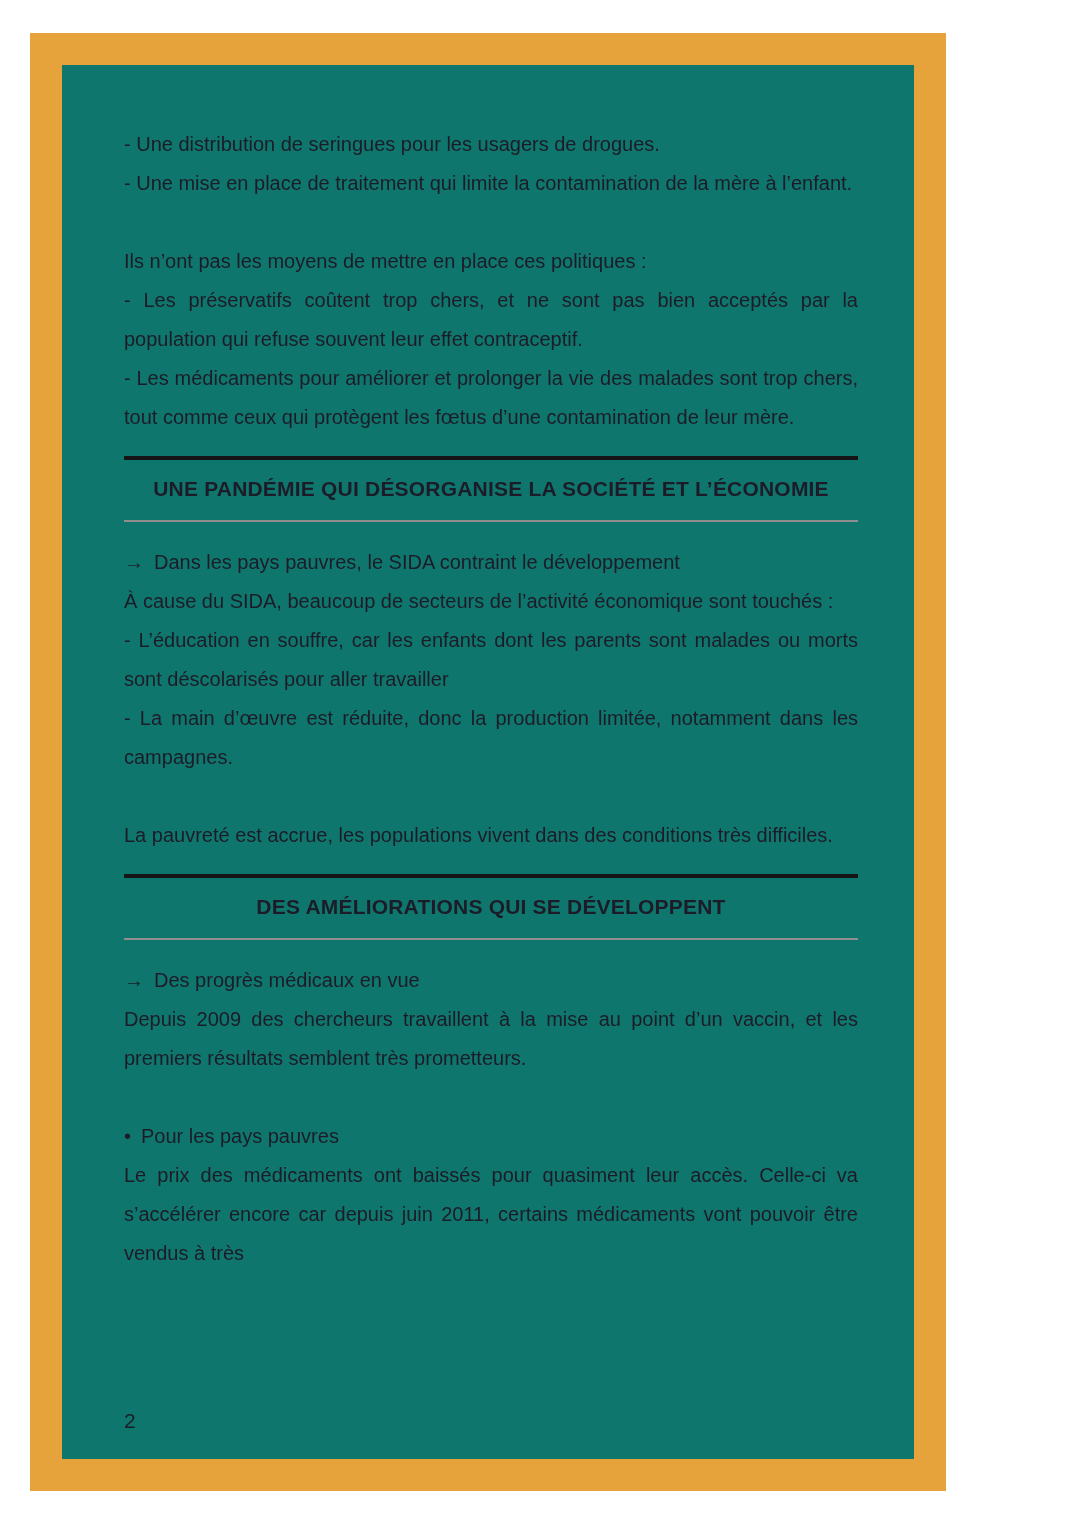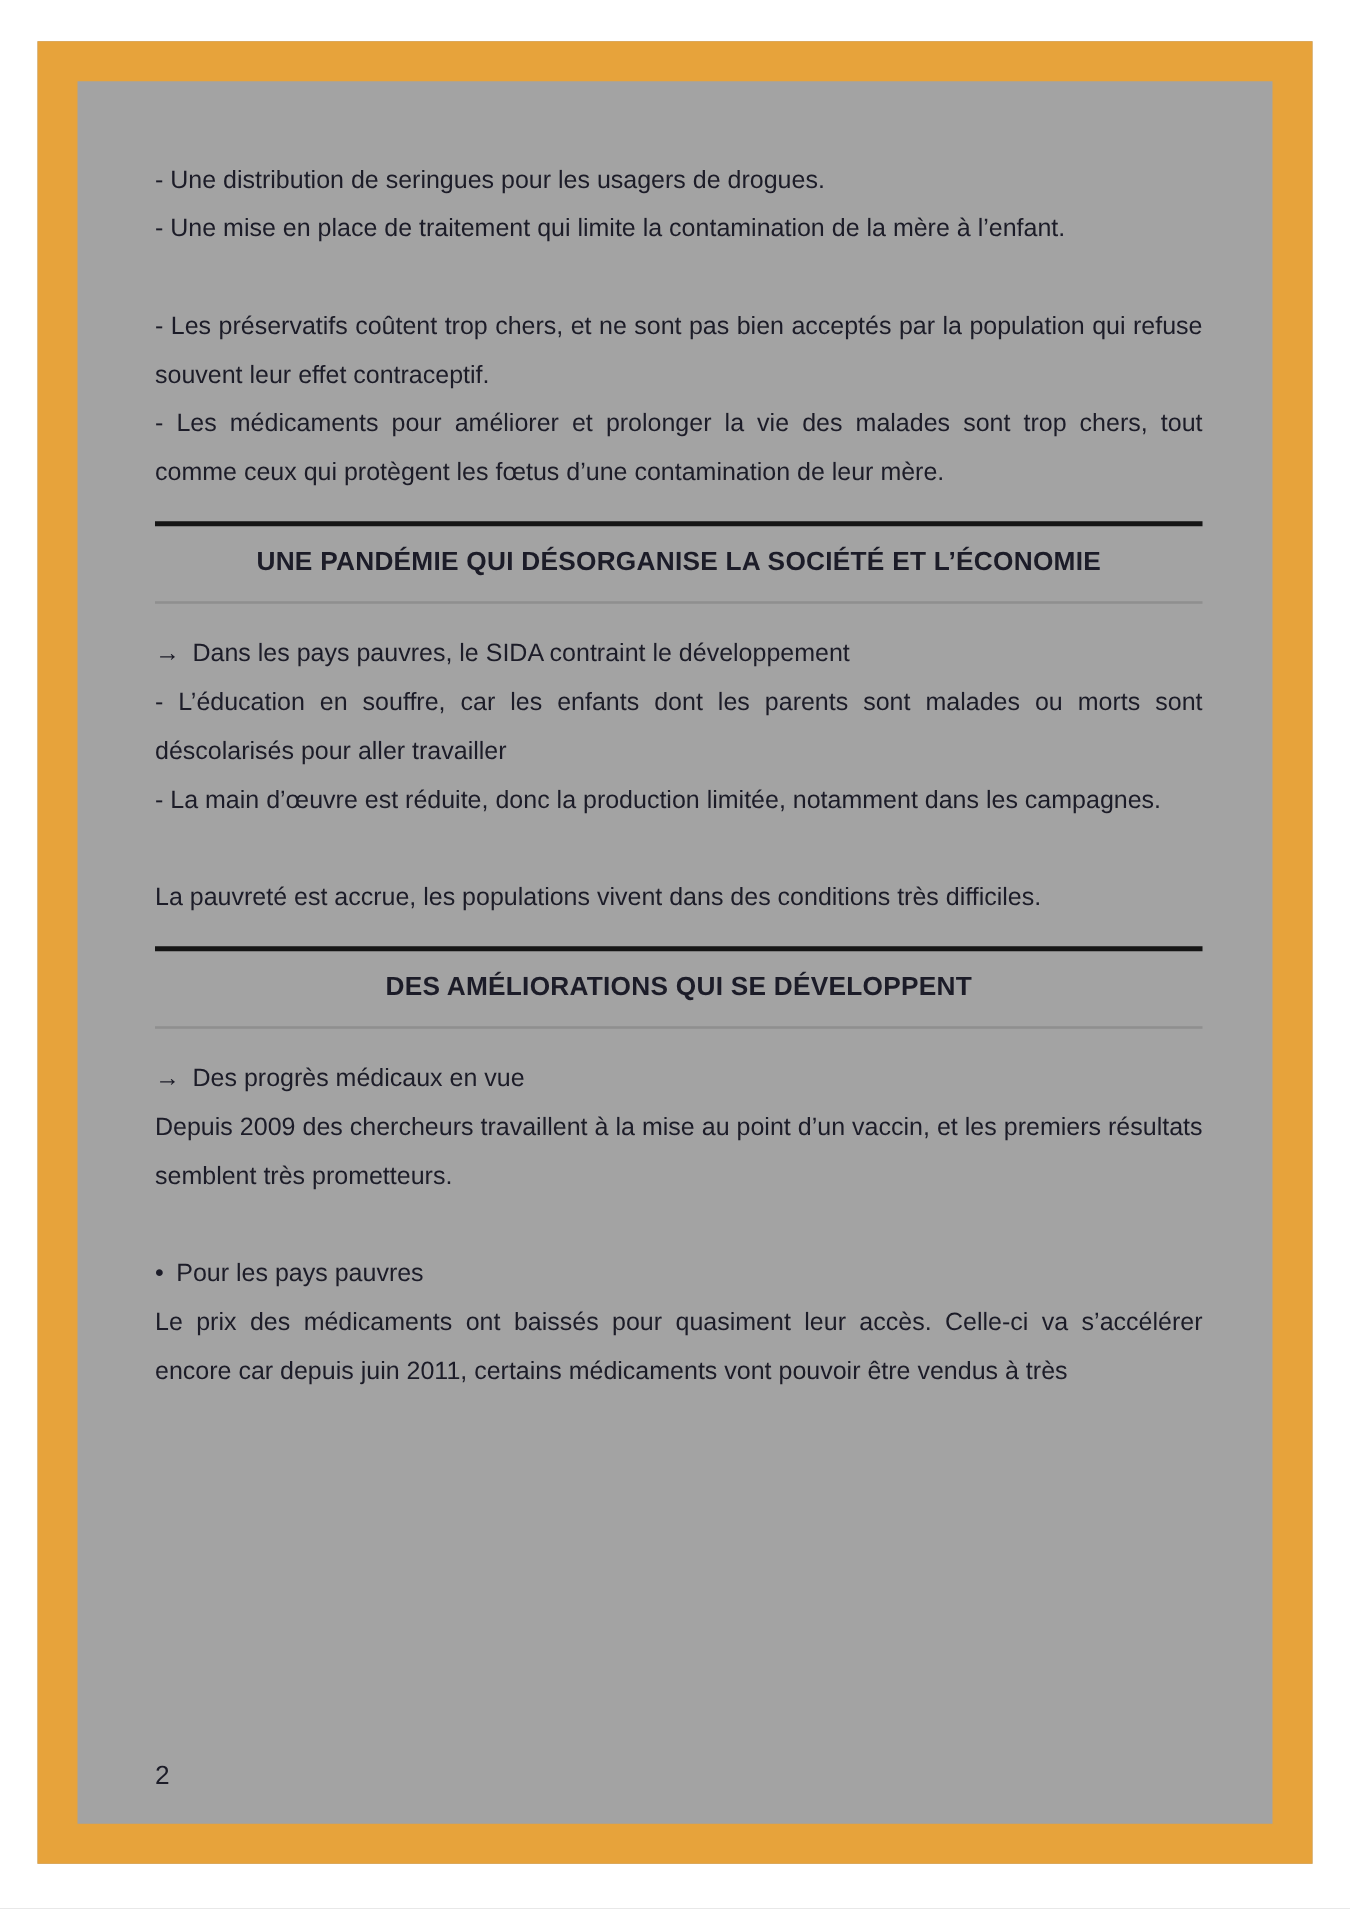"- Une distribution de seringues" .frame { background: #a3a3a3 -> #0f766e; width: 1020px -> 916px }
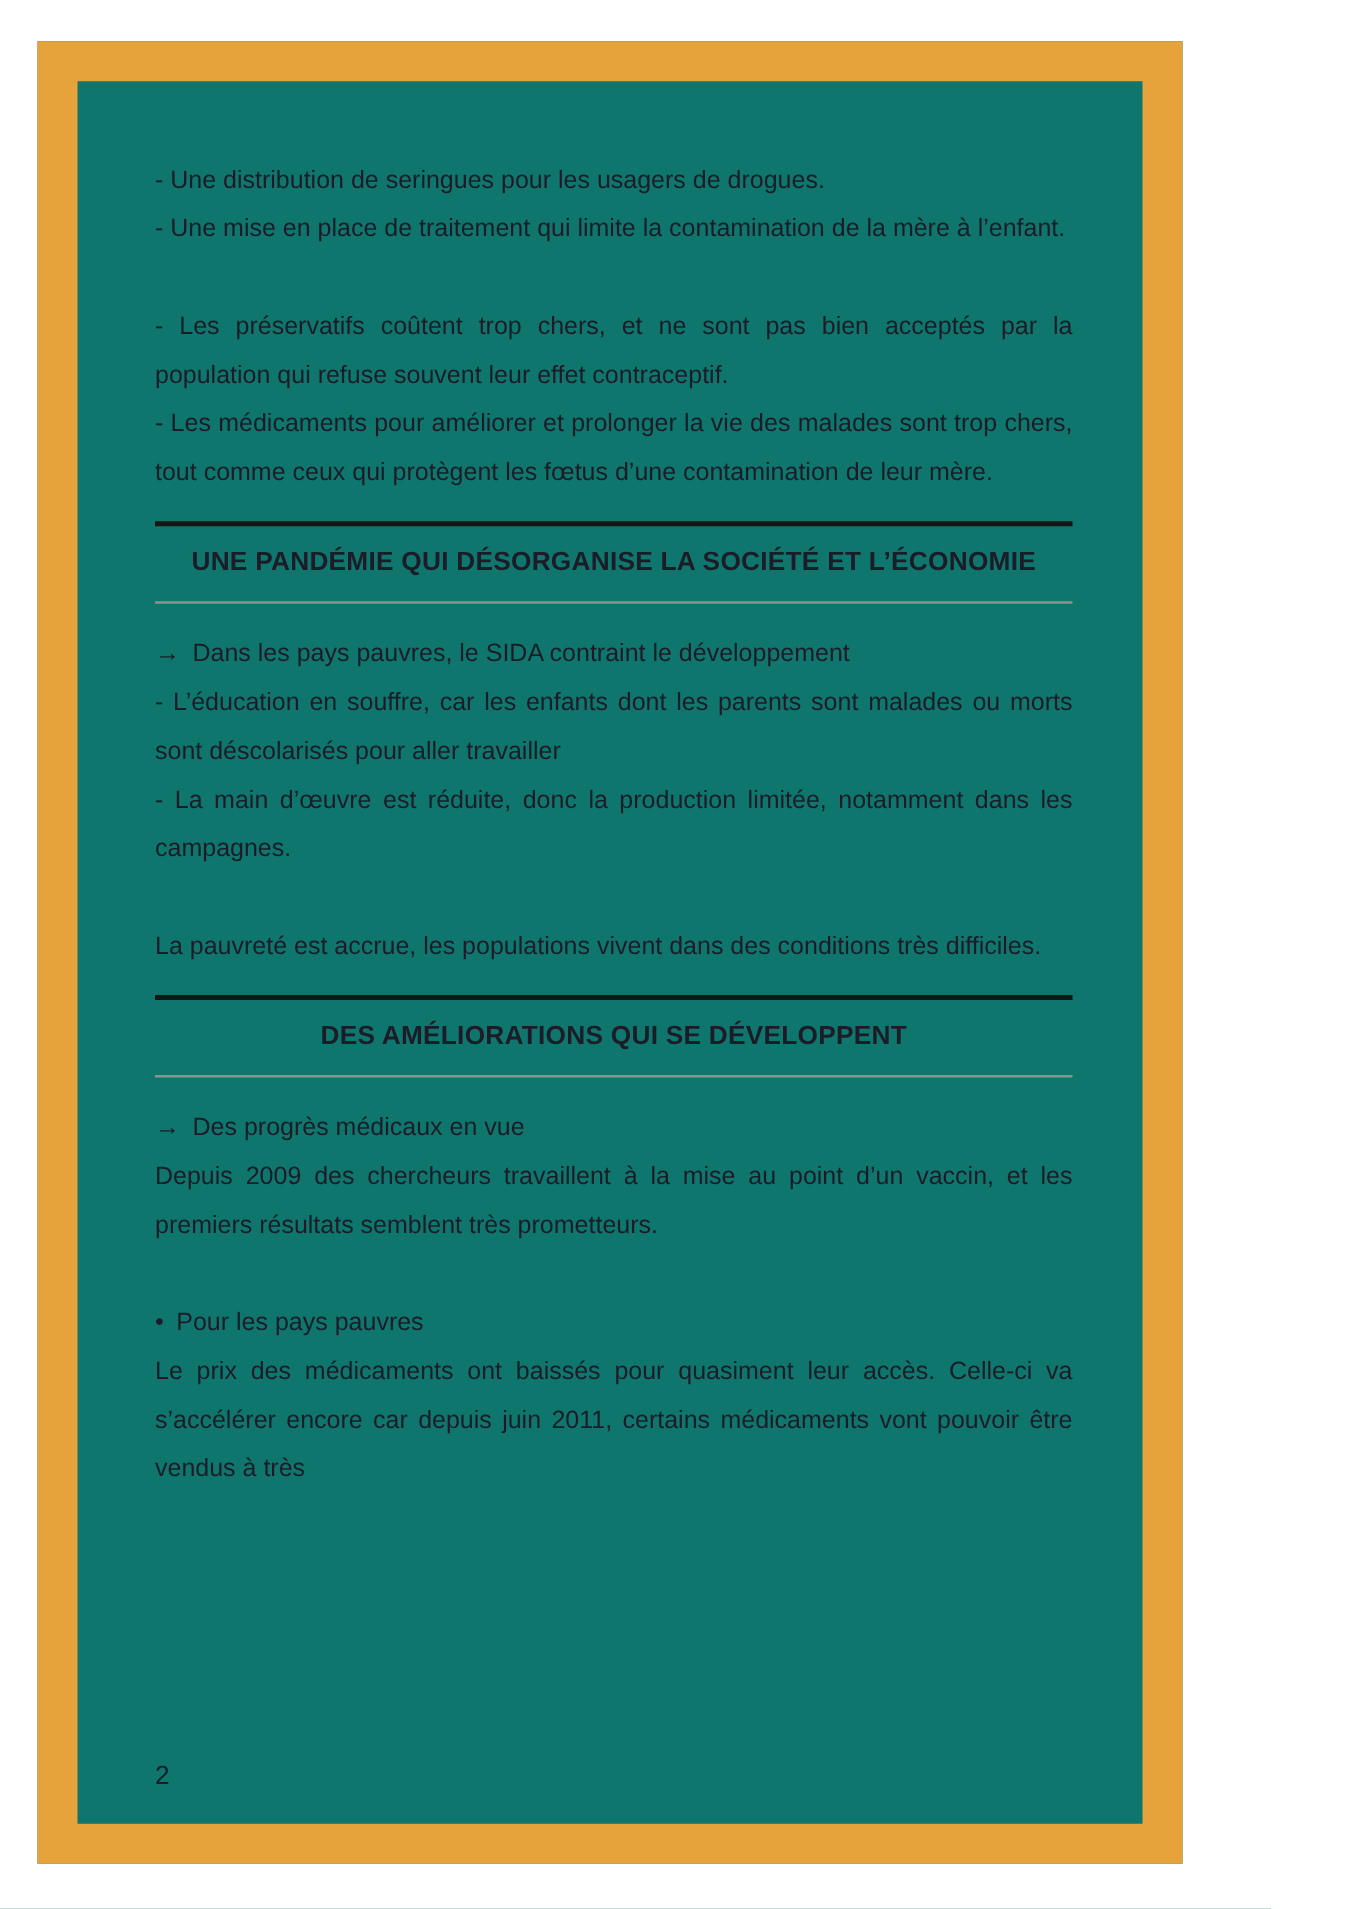"Ils n’ont pas les moyens" p { html: none -> <p>Ils n’ont pas les moyens de mettre en place ces politiques :</p> }
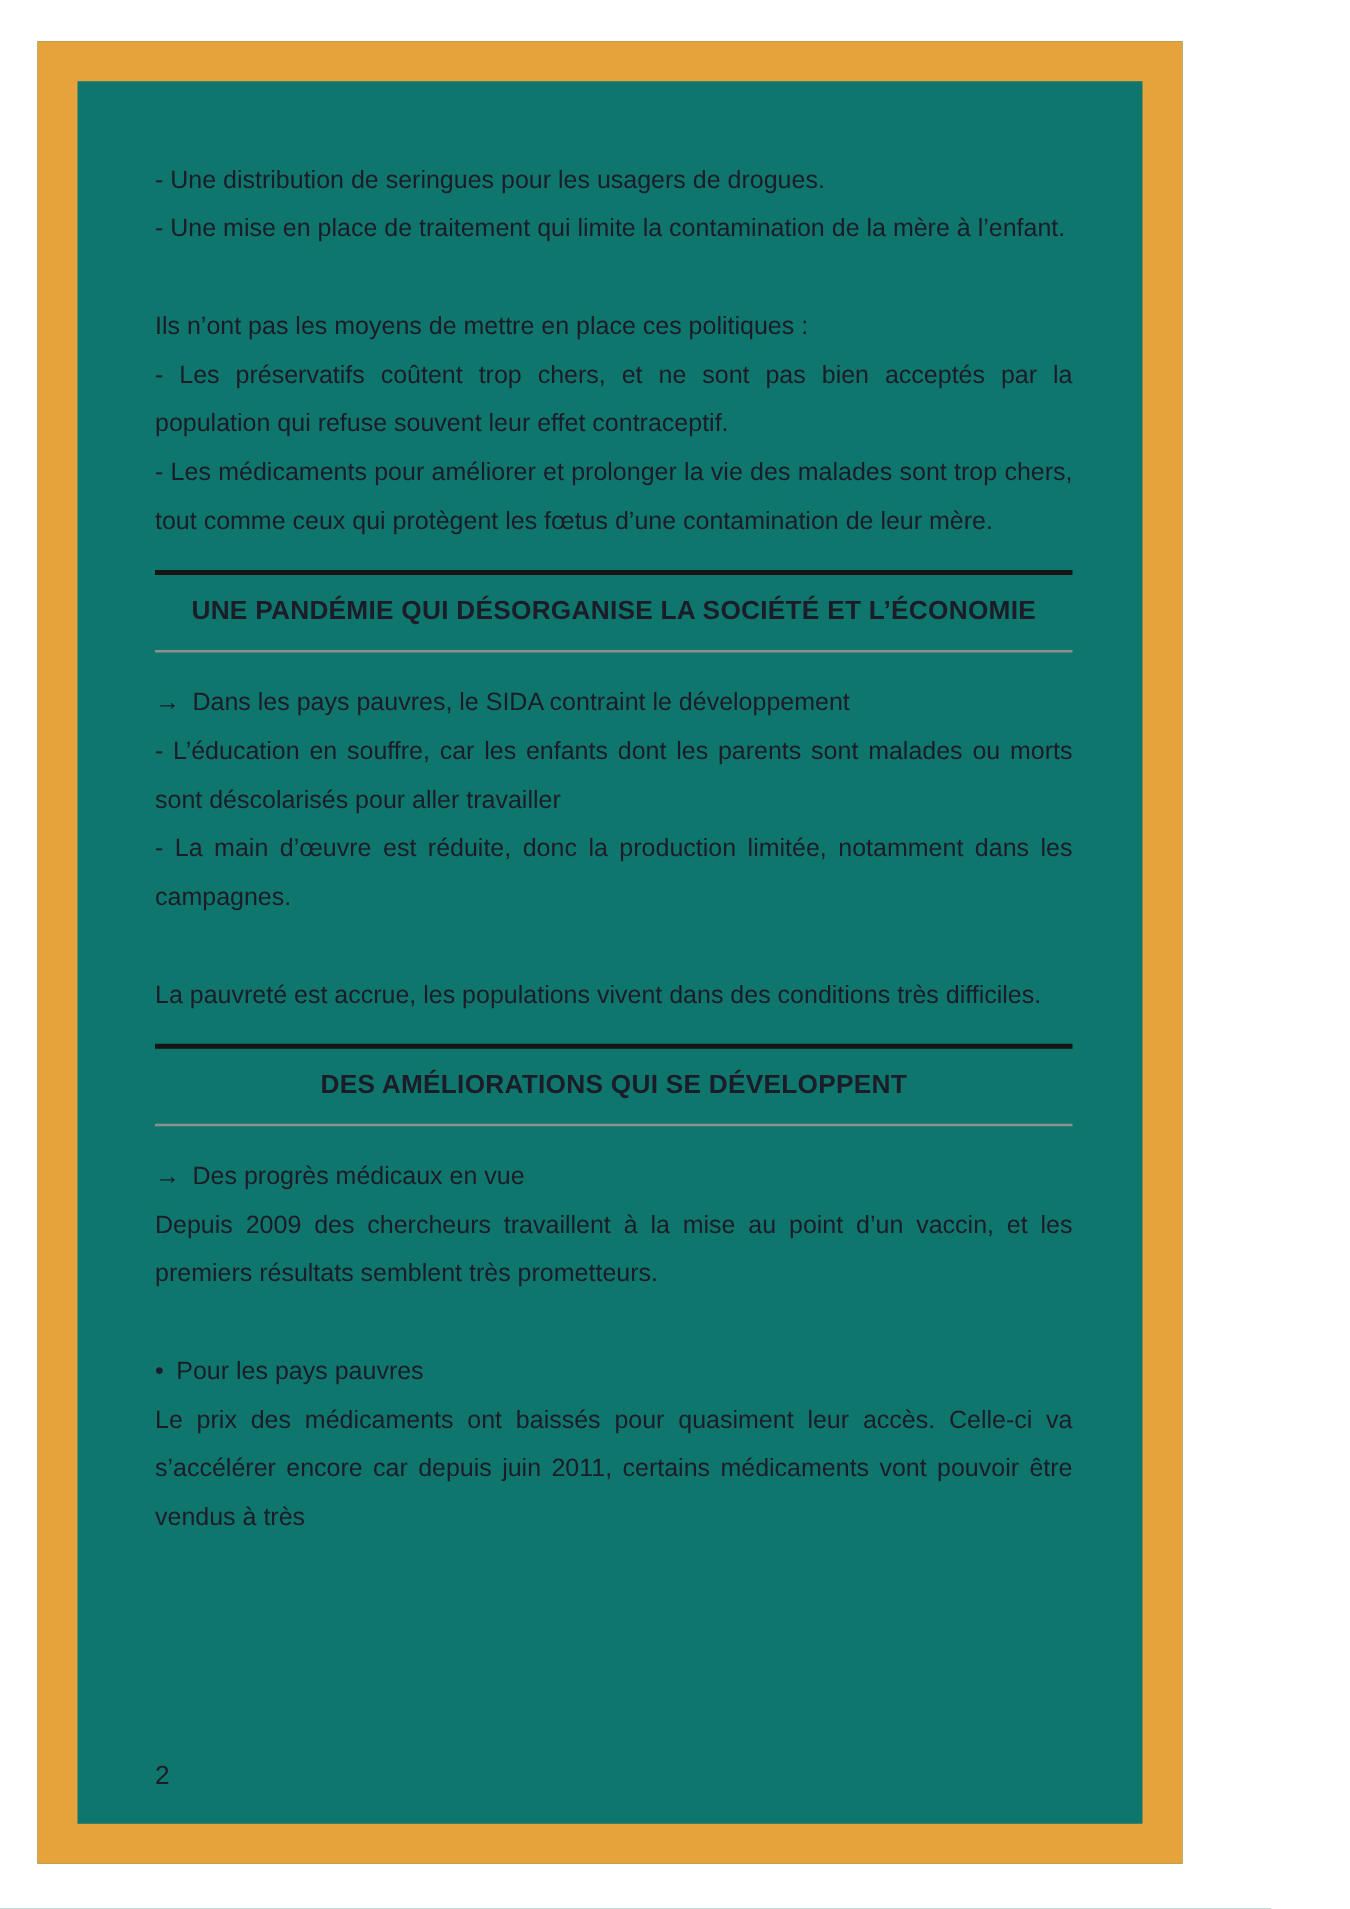"À cause du SIDA, beaucoup" p { html: none -> <p>À cause du SIDA, beaucoup de secteurs de l’activité économique sont touchés :</p> }
